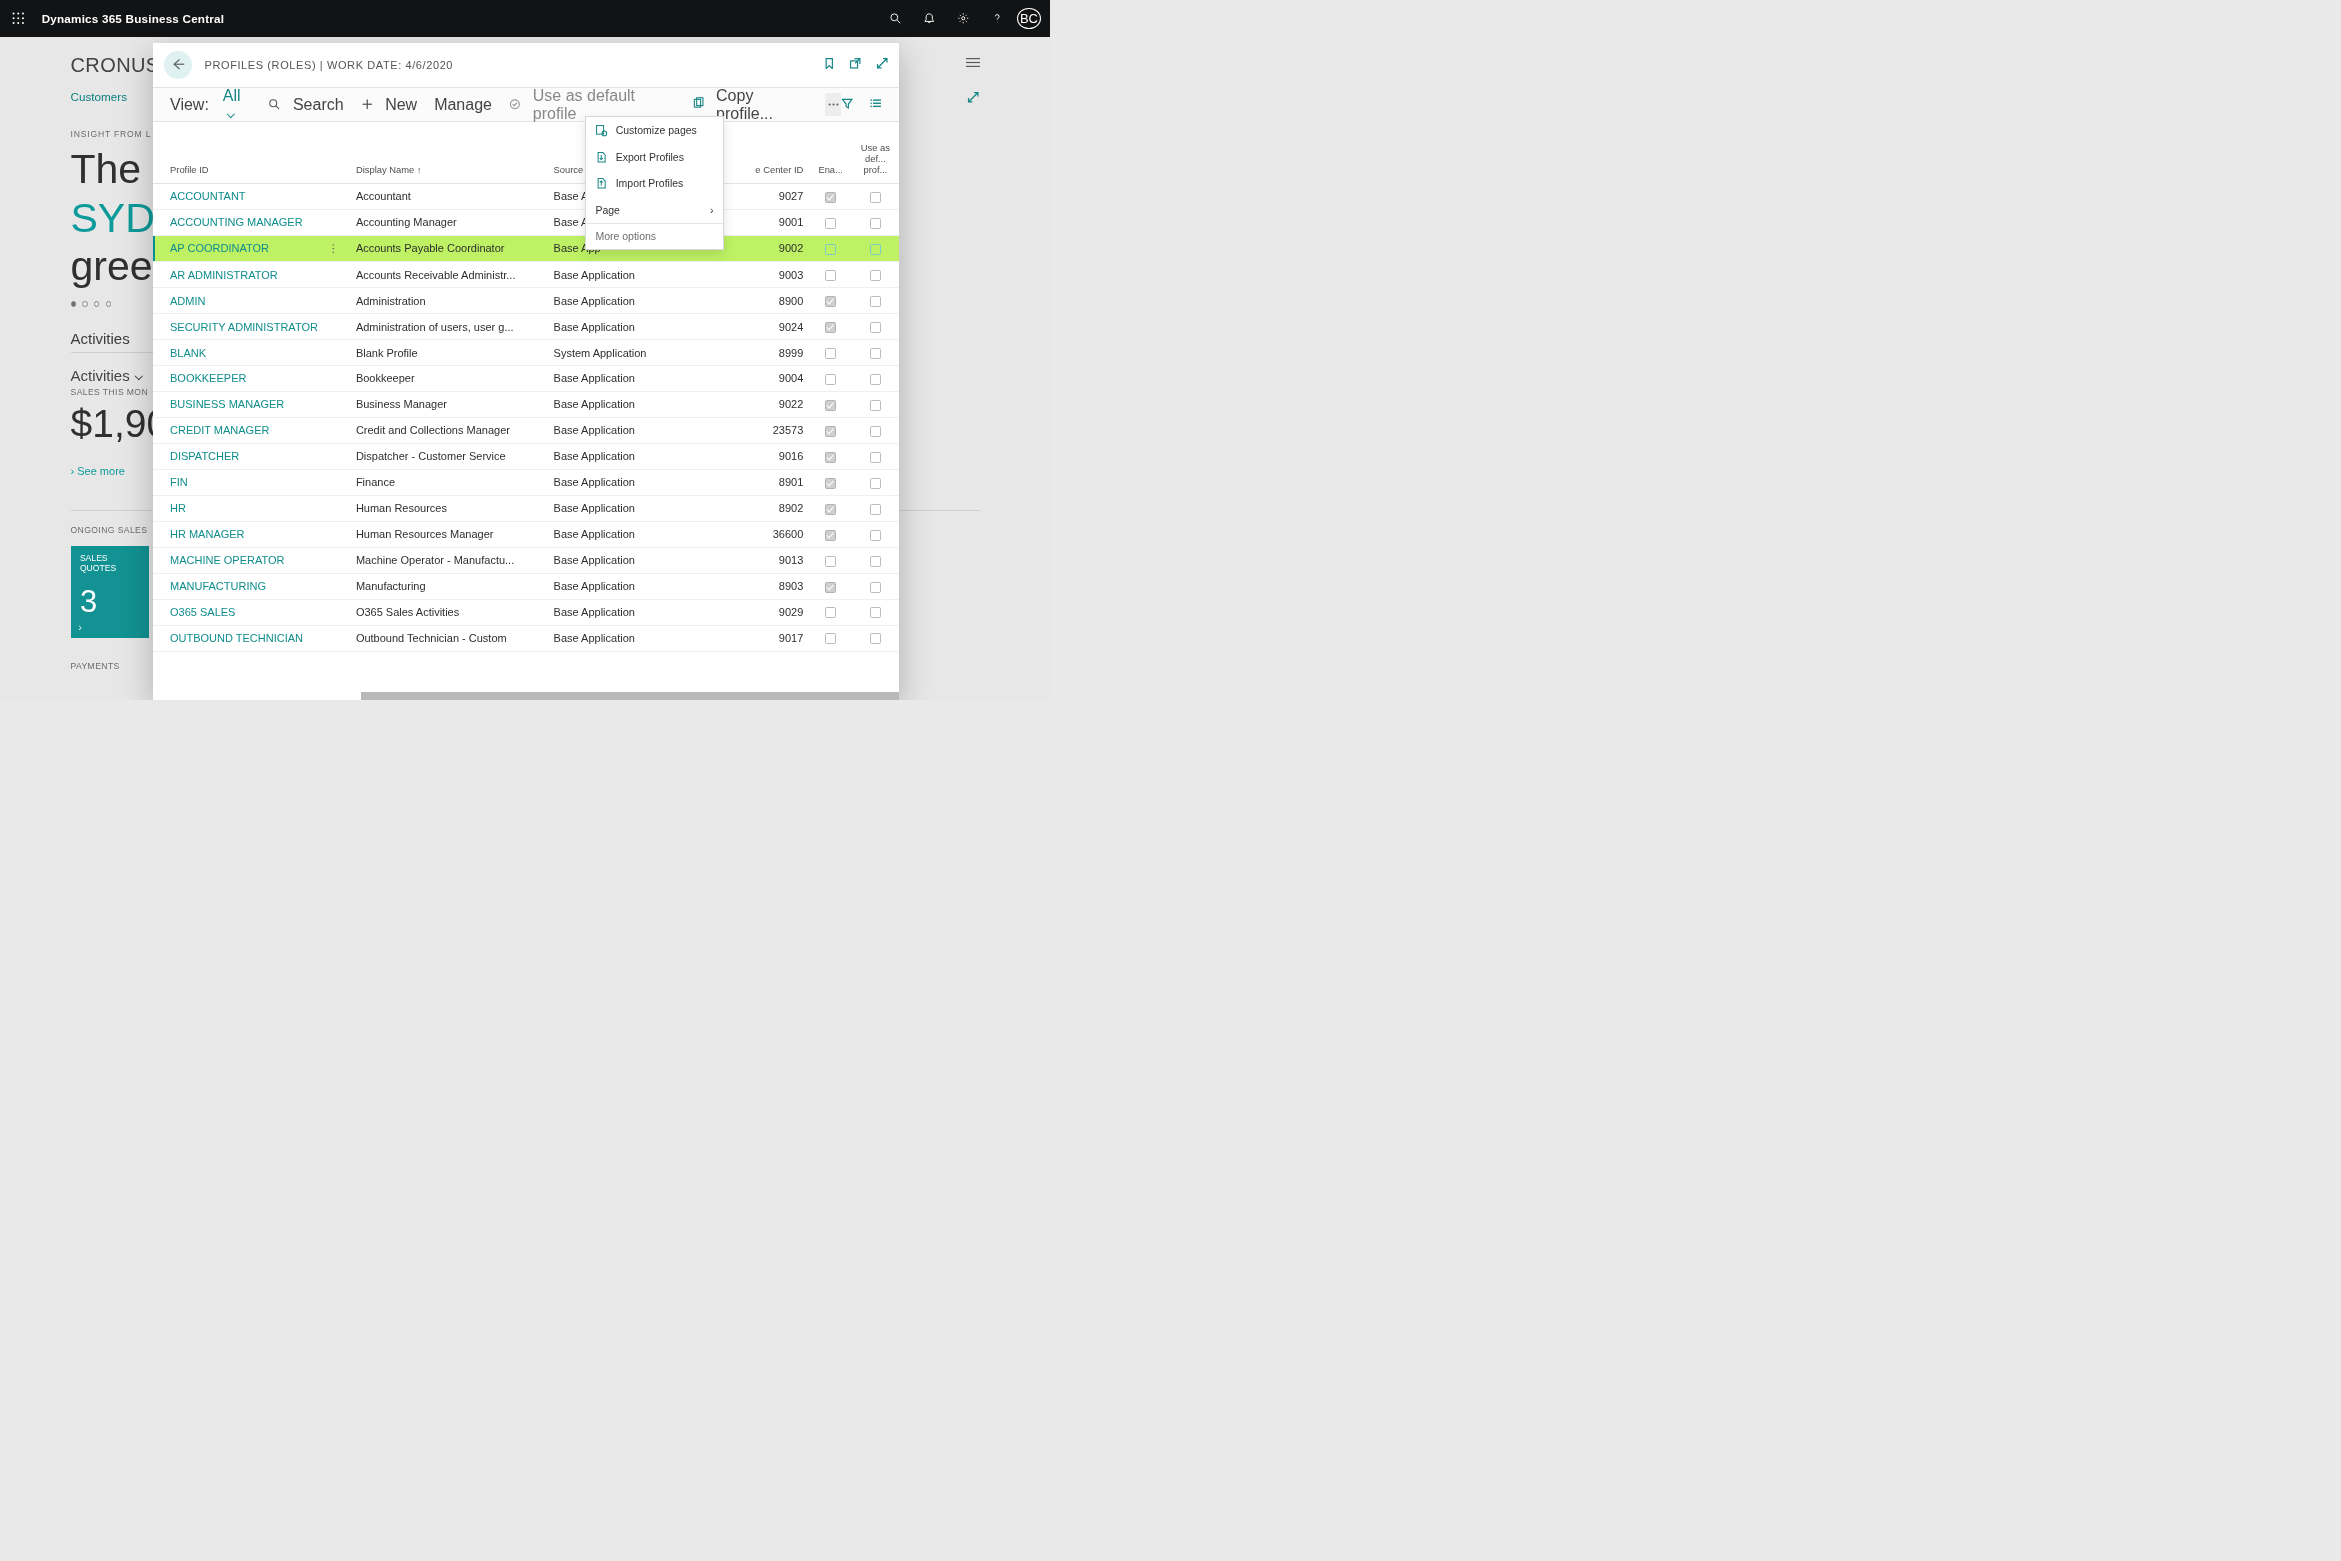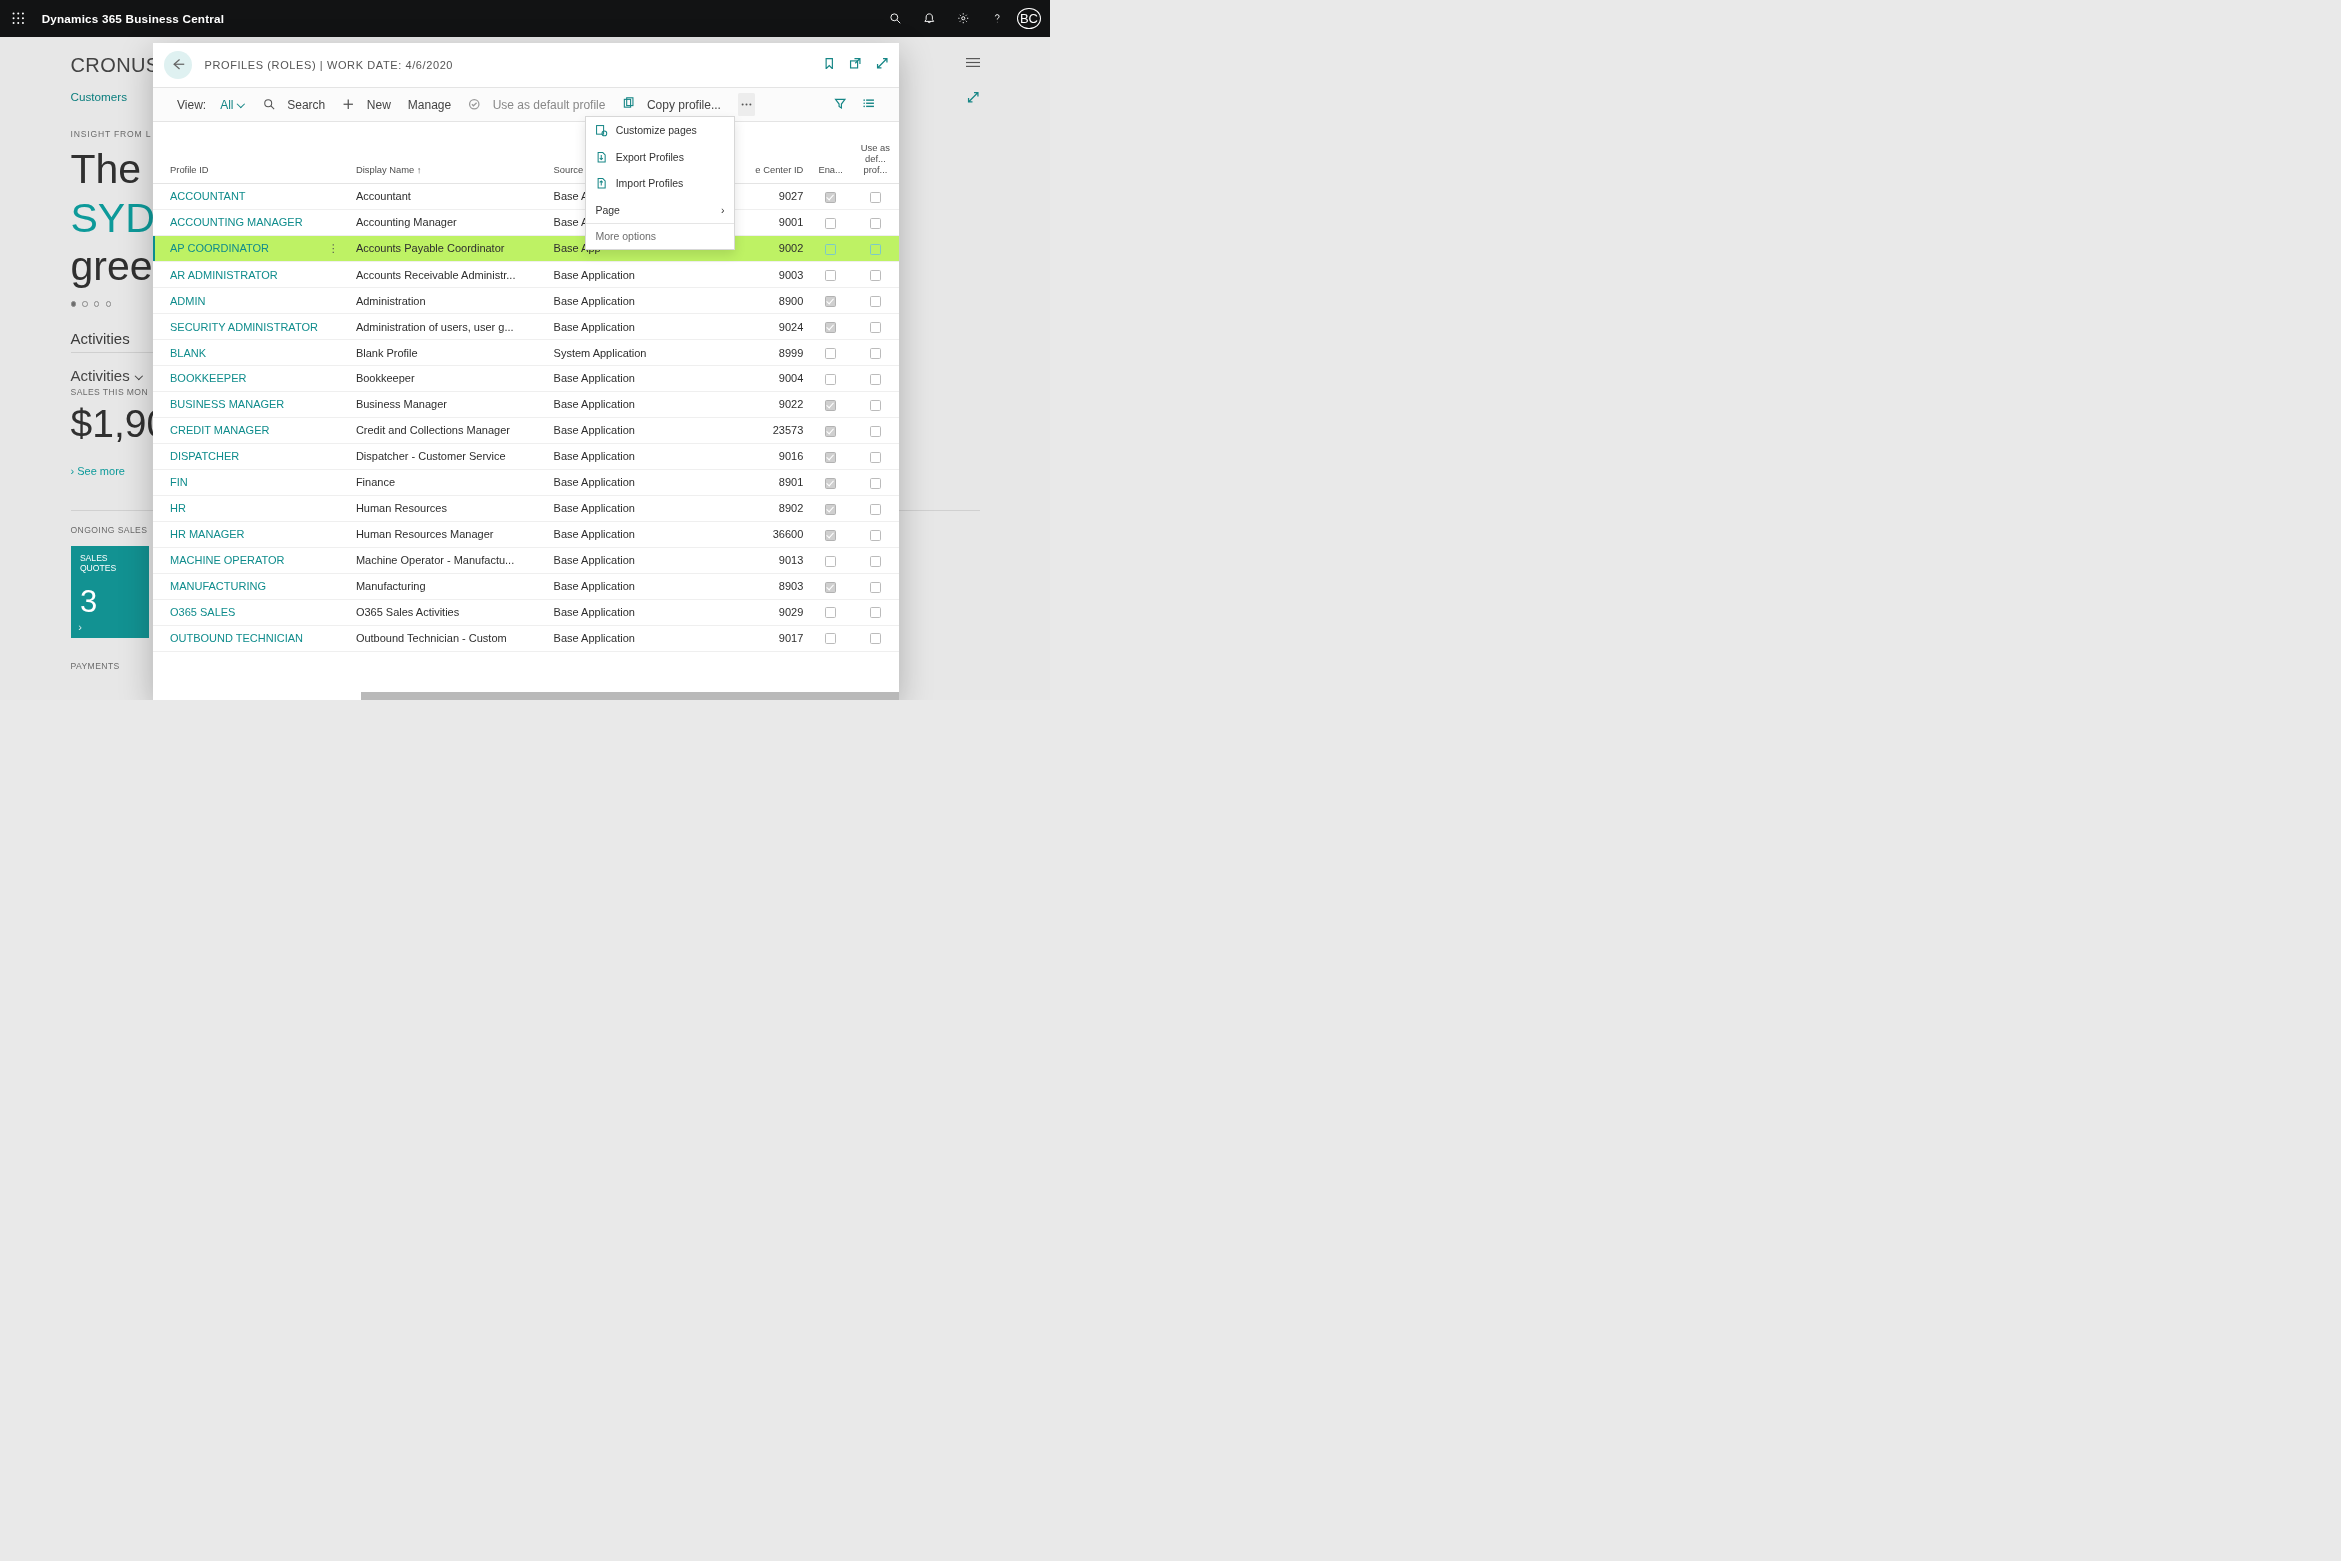"View:" .toolbar { font-size: 12px -> 16px; padding: 0 24px -> 0 17px }
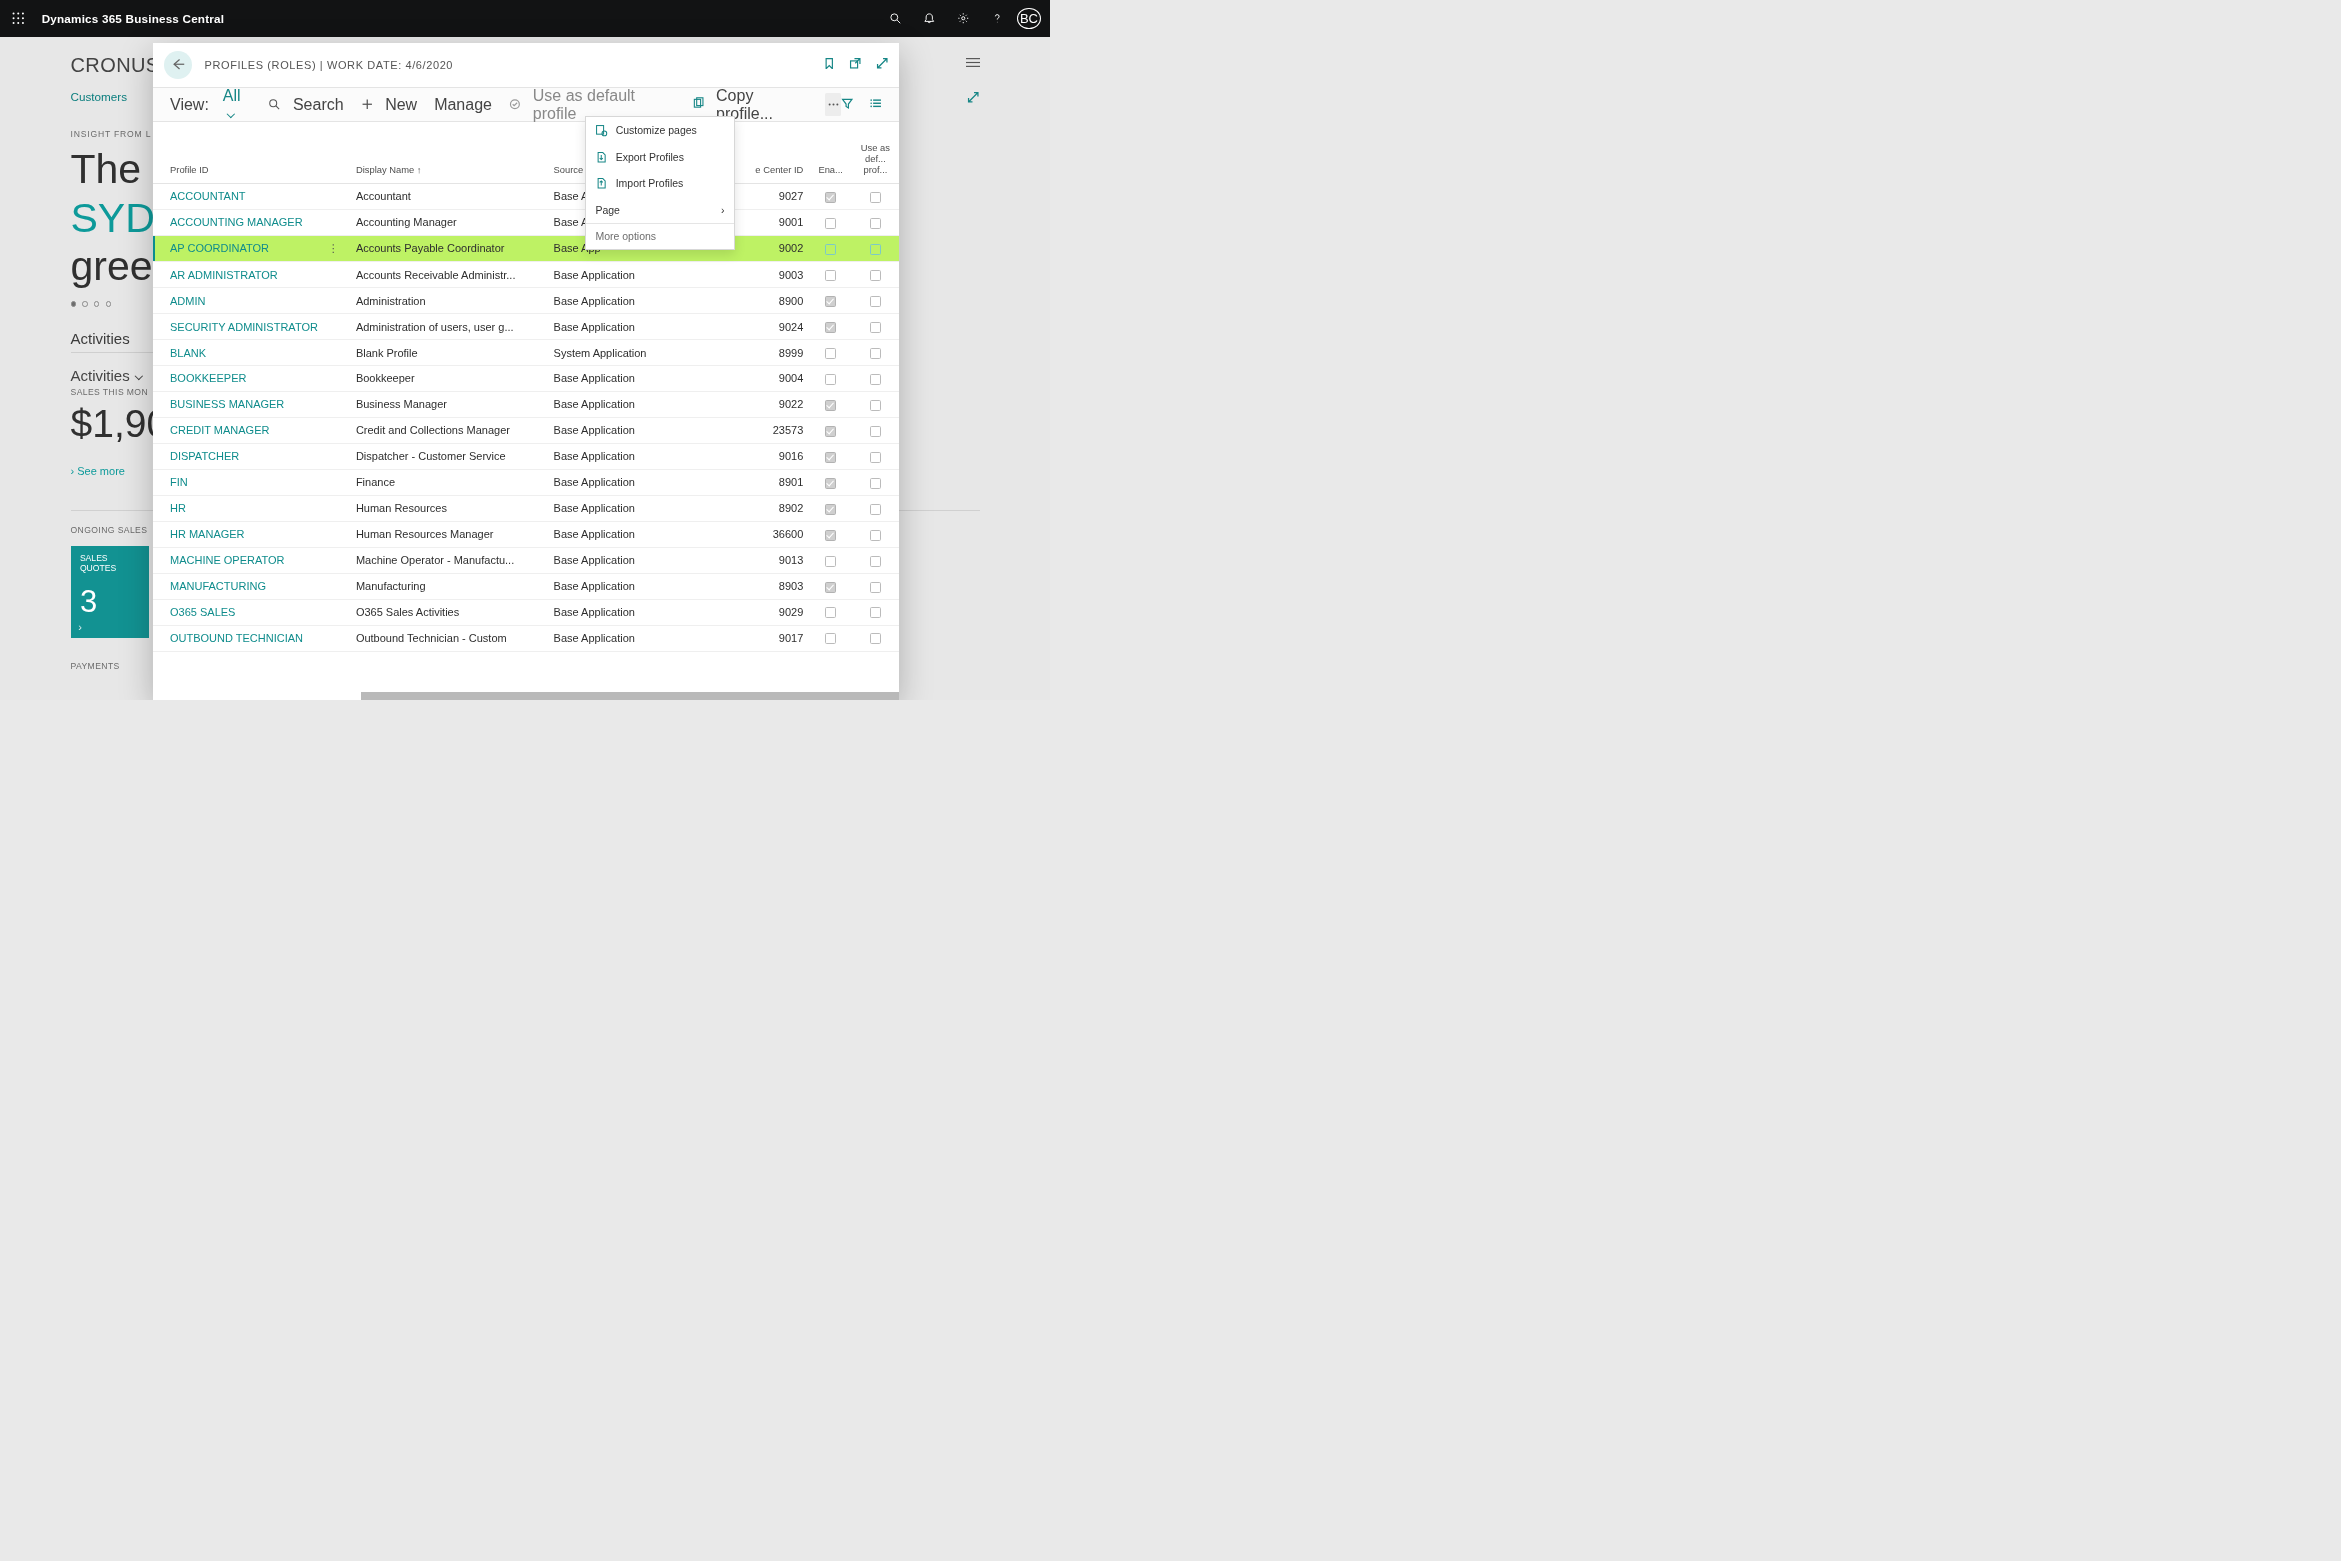"Customize pages" .dropdown { width: 150px -> 139px }
